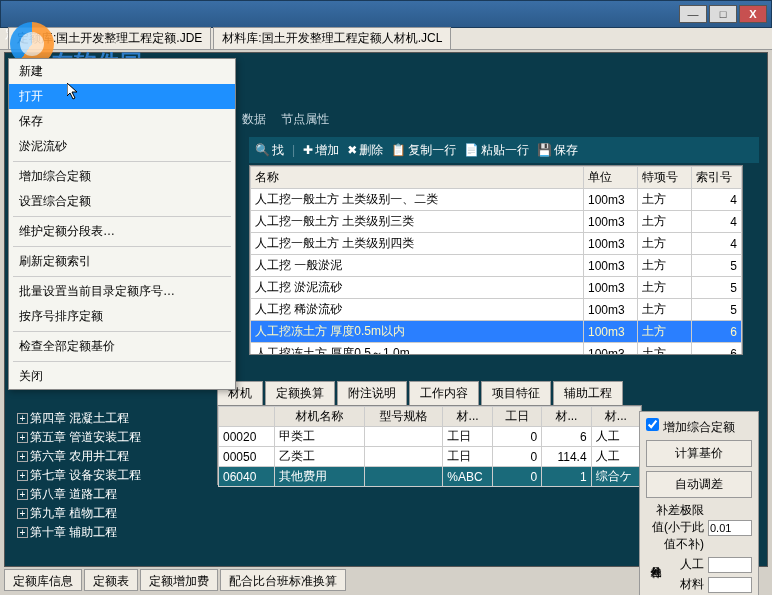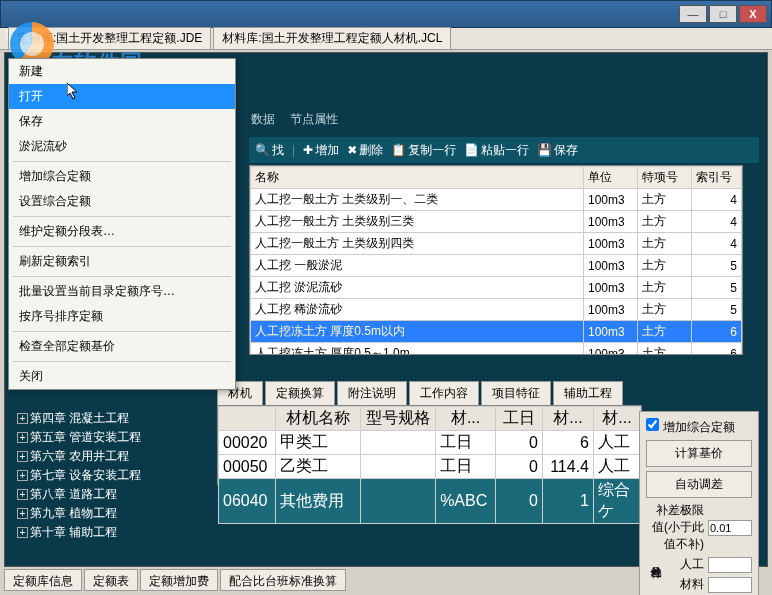"数据 节点属性" .section-tabs { left: 240px -> 231px }
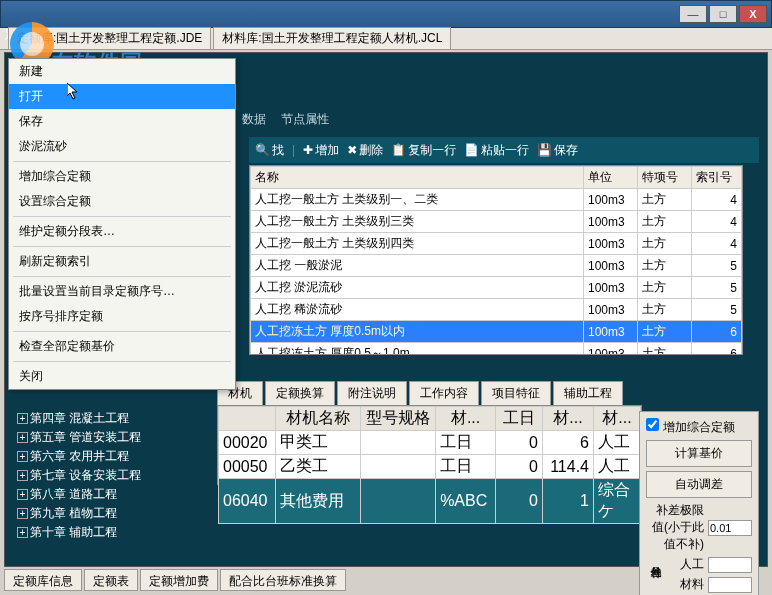"材机名称" .detail-table th, .detail-table td { font-size: 16px -> 12px }
